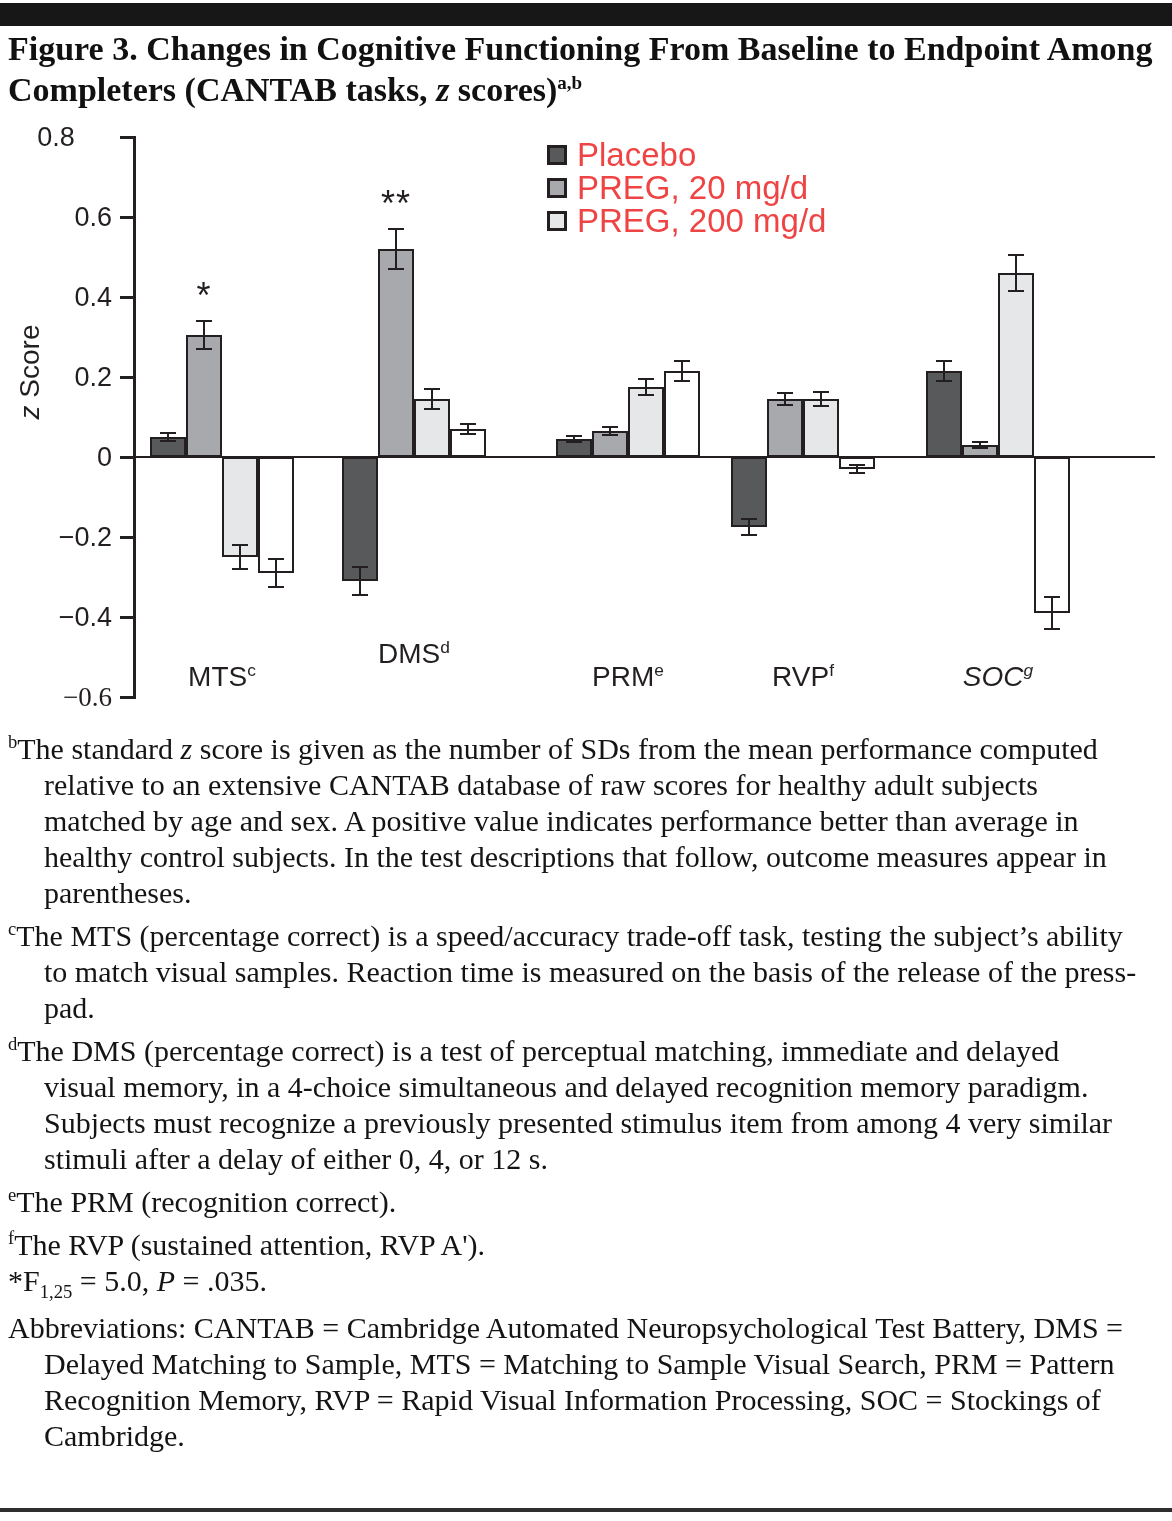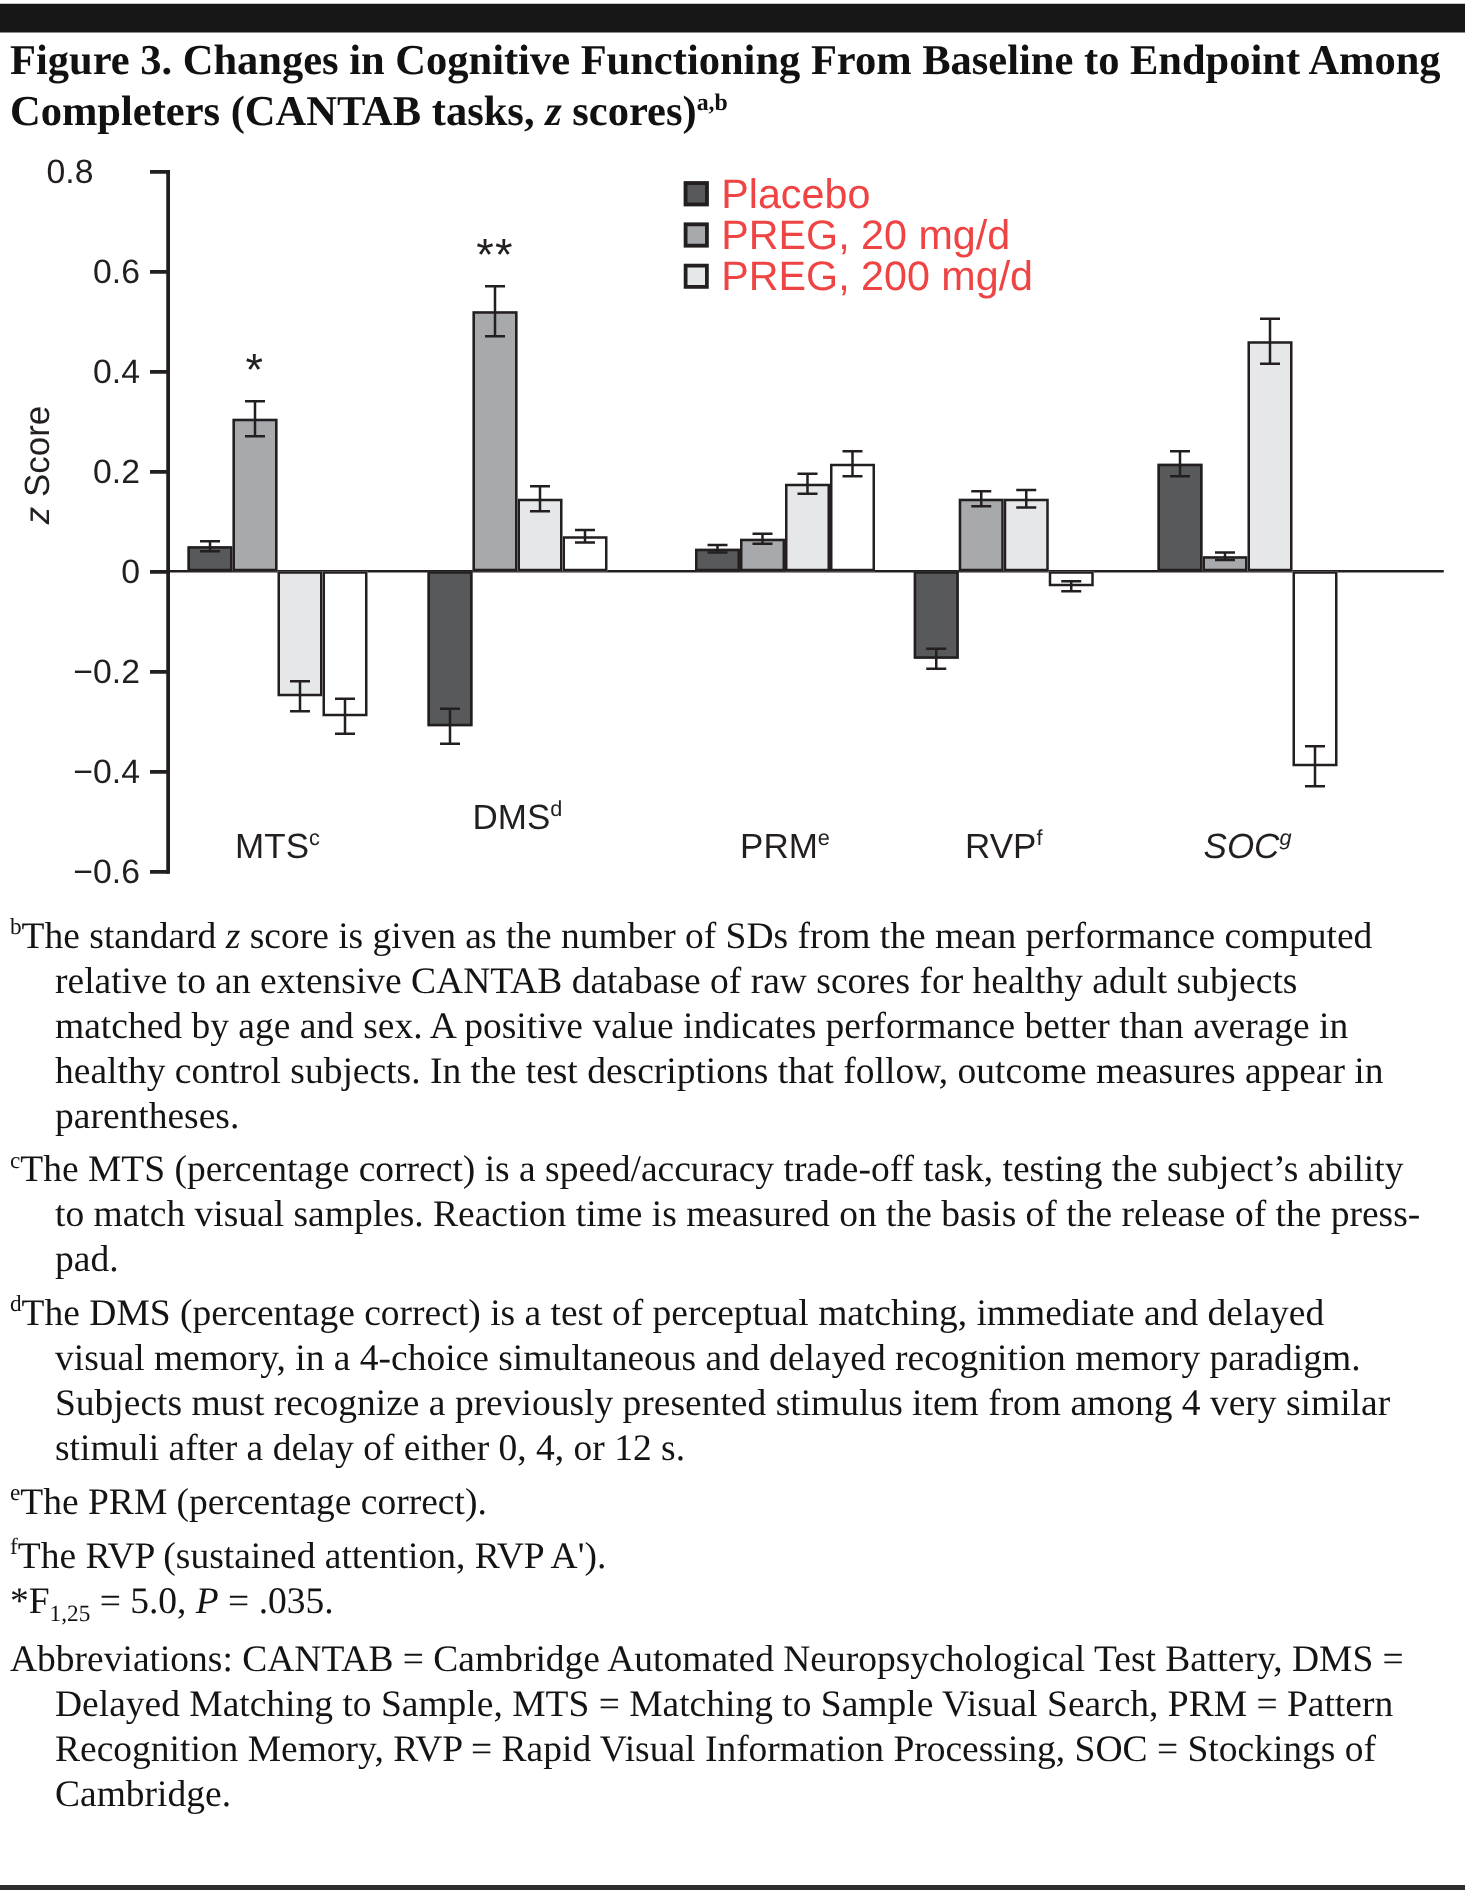"−0.6" div.tick-label { font-family: none -> Liberation Serif, serif }
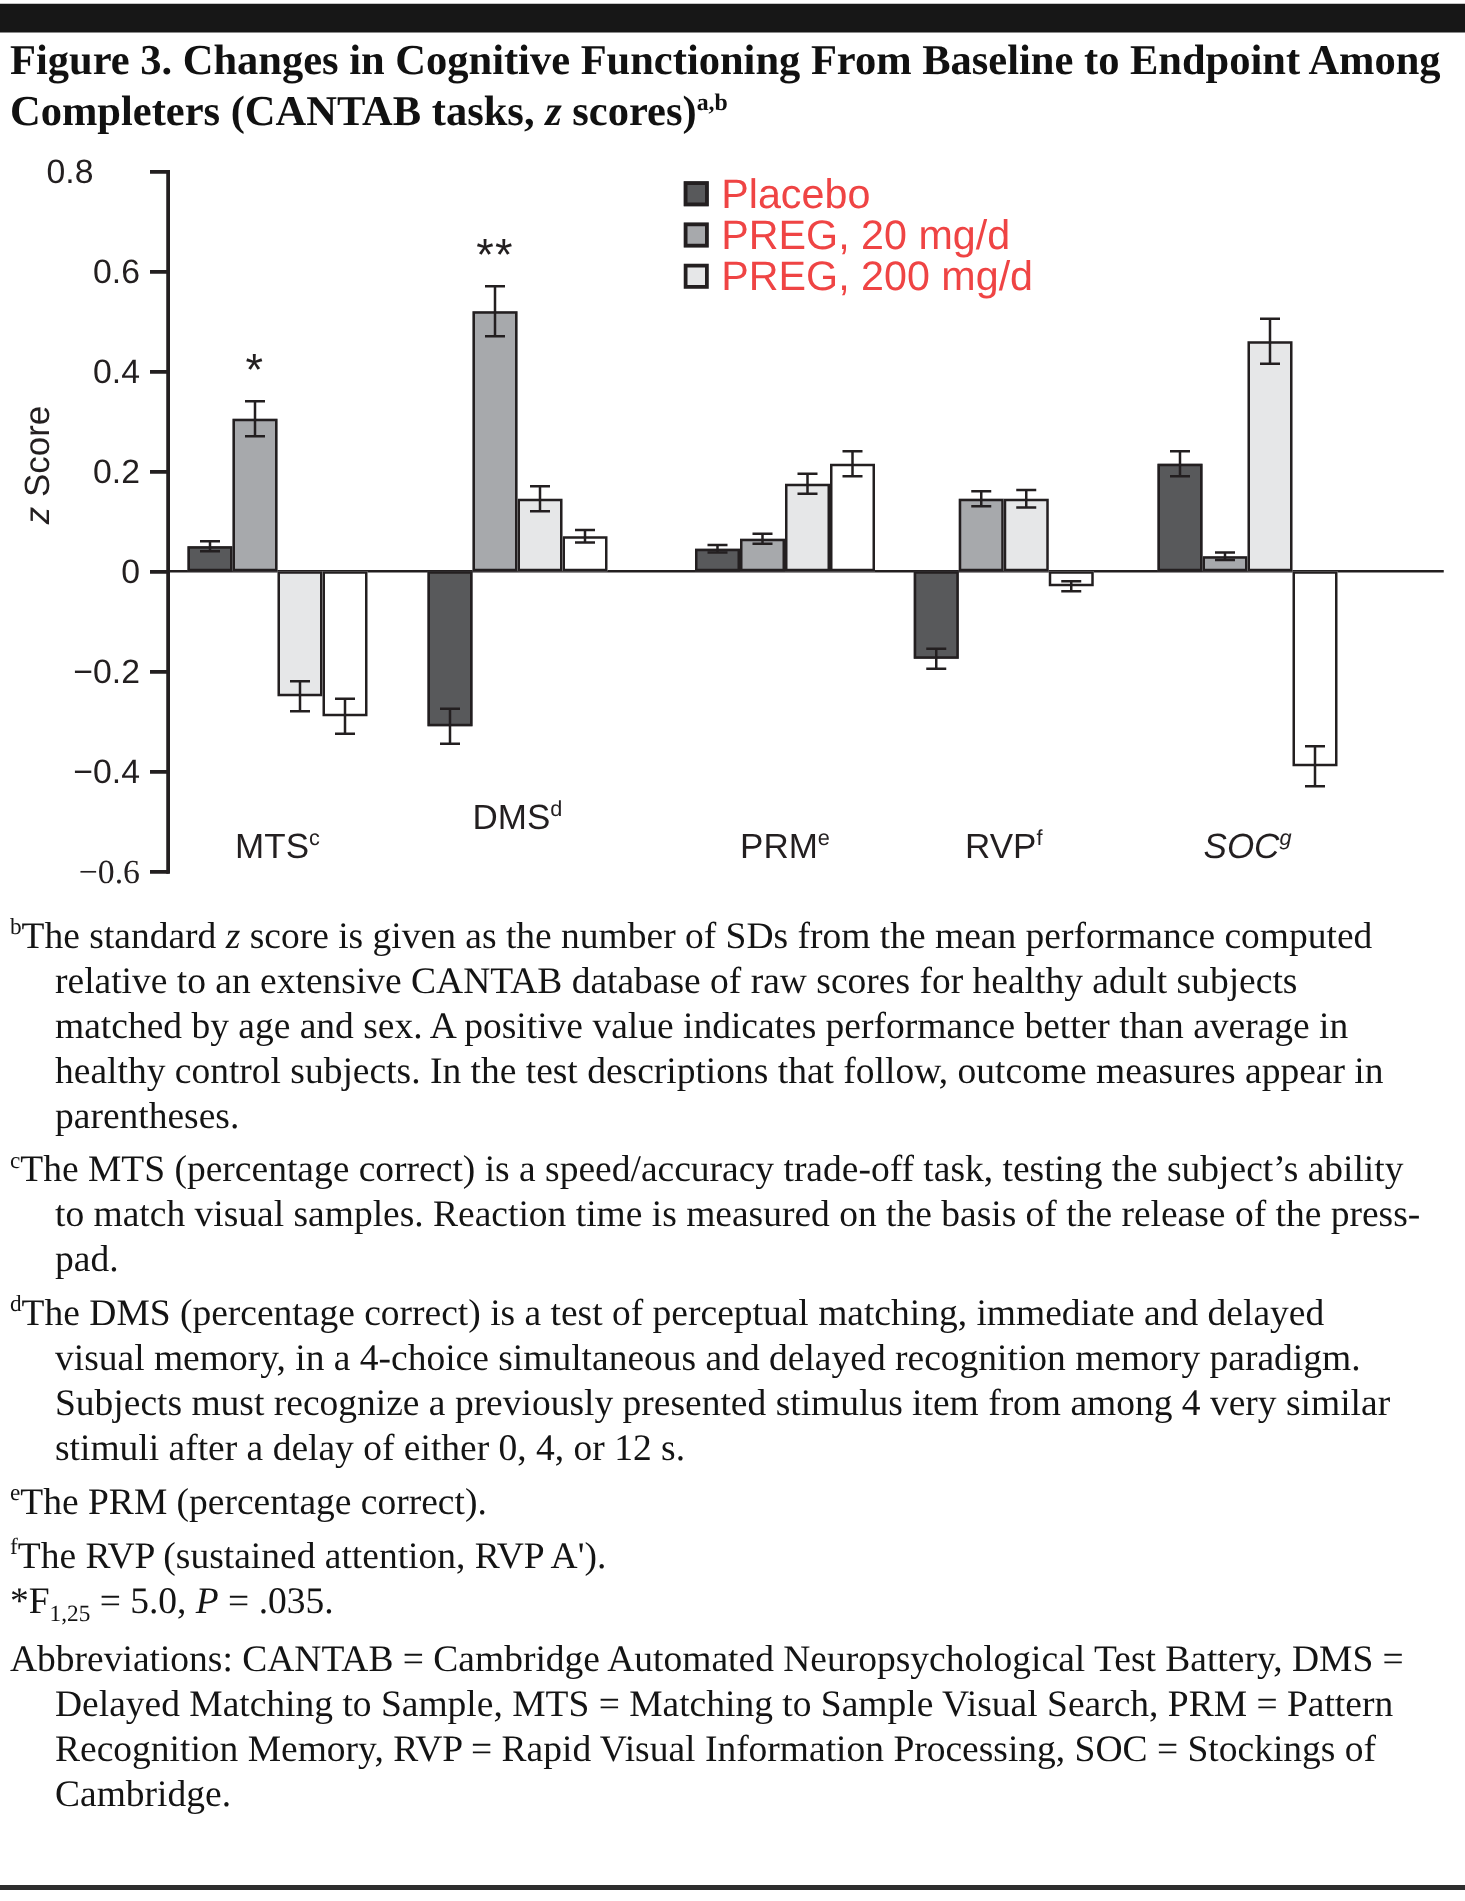"The PRM (percentage correct)." span { text: percentage -> recognition }
